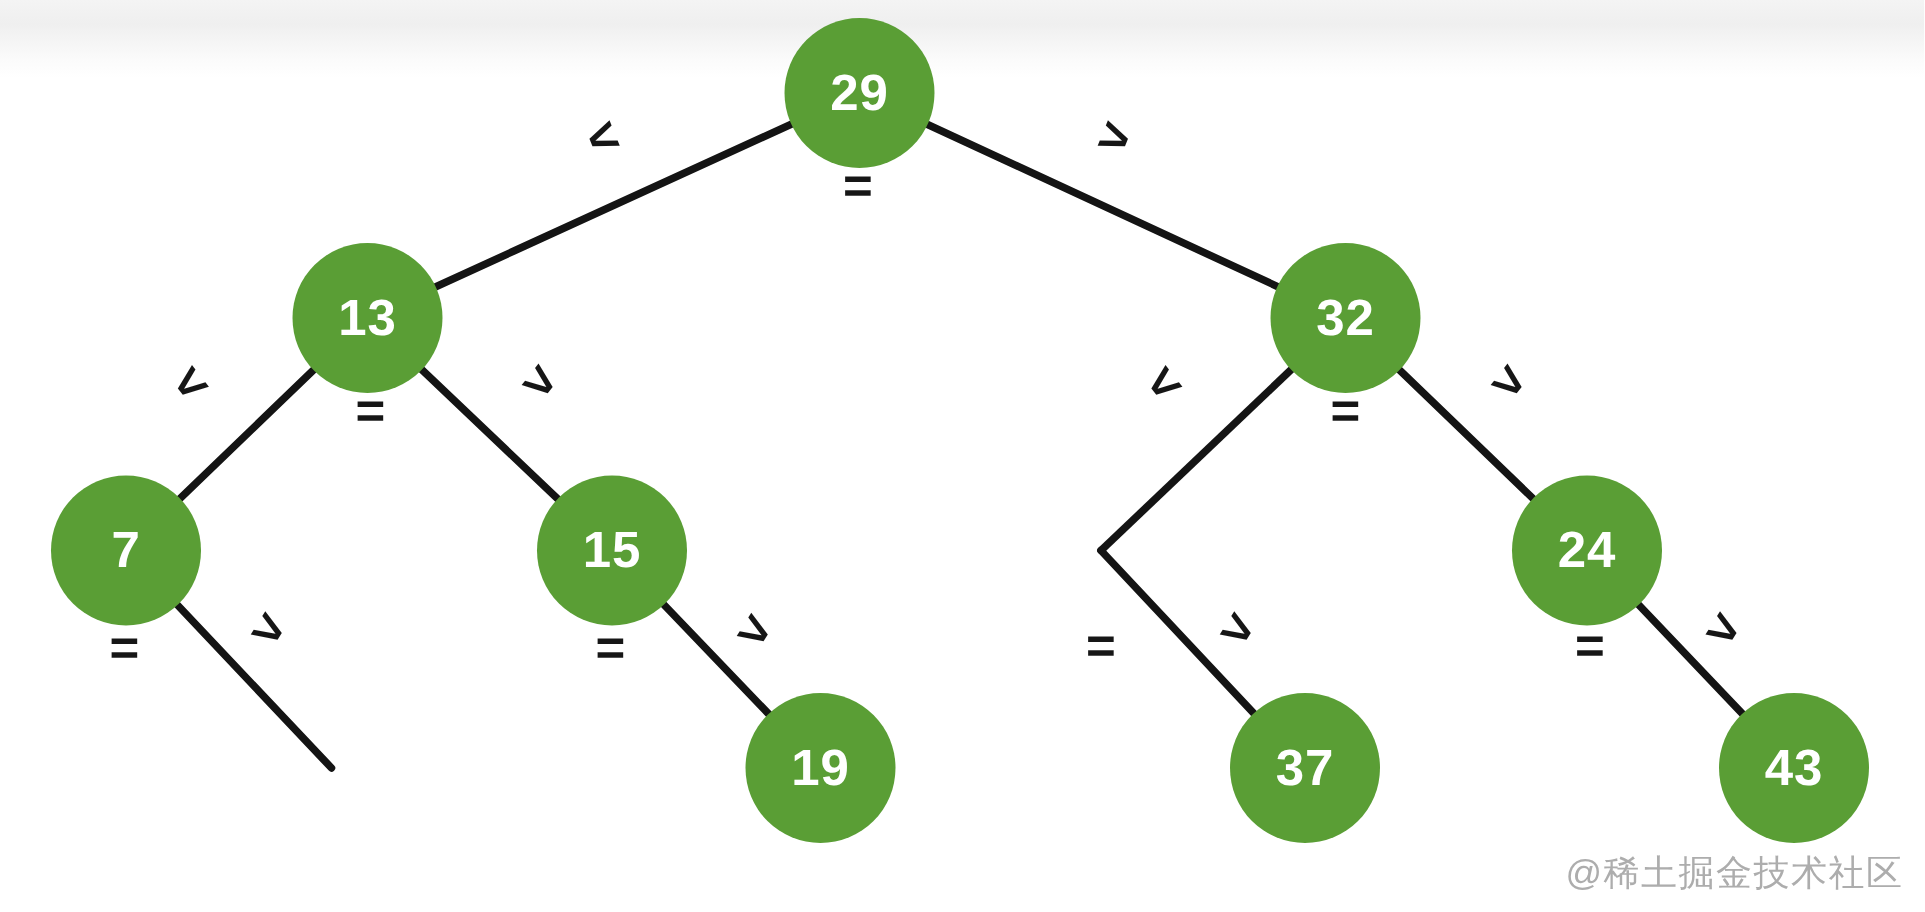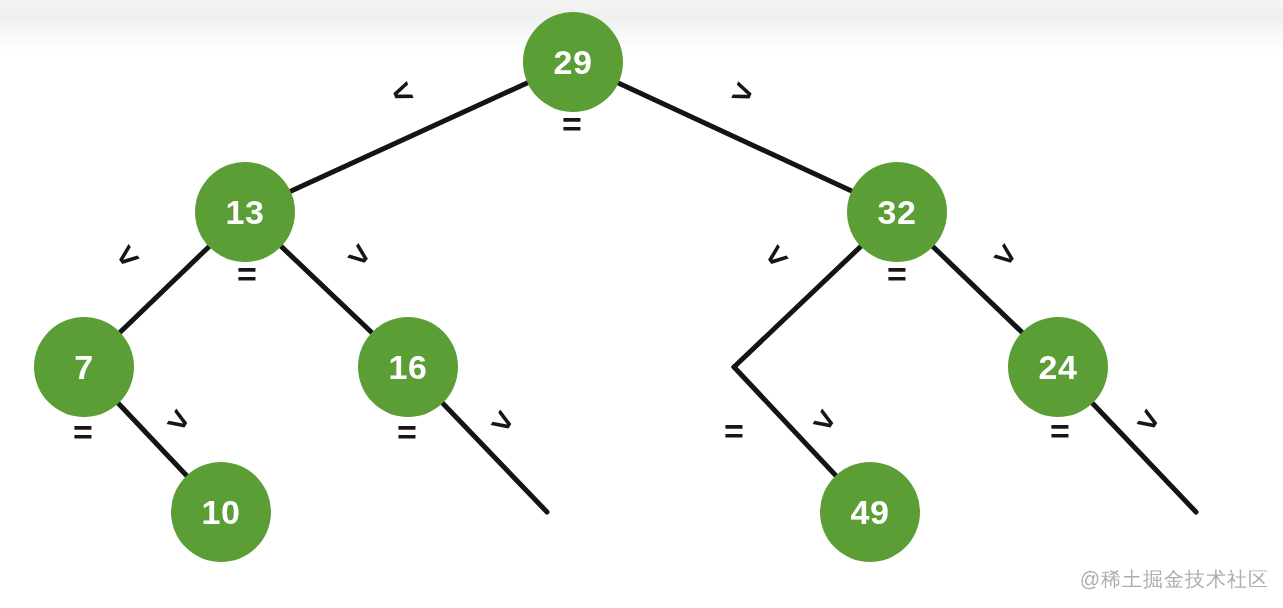"16" div.node { text: 16 -> 15 }
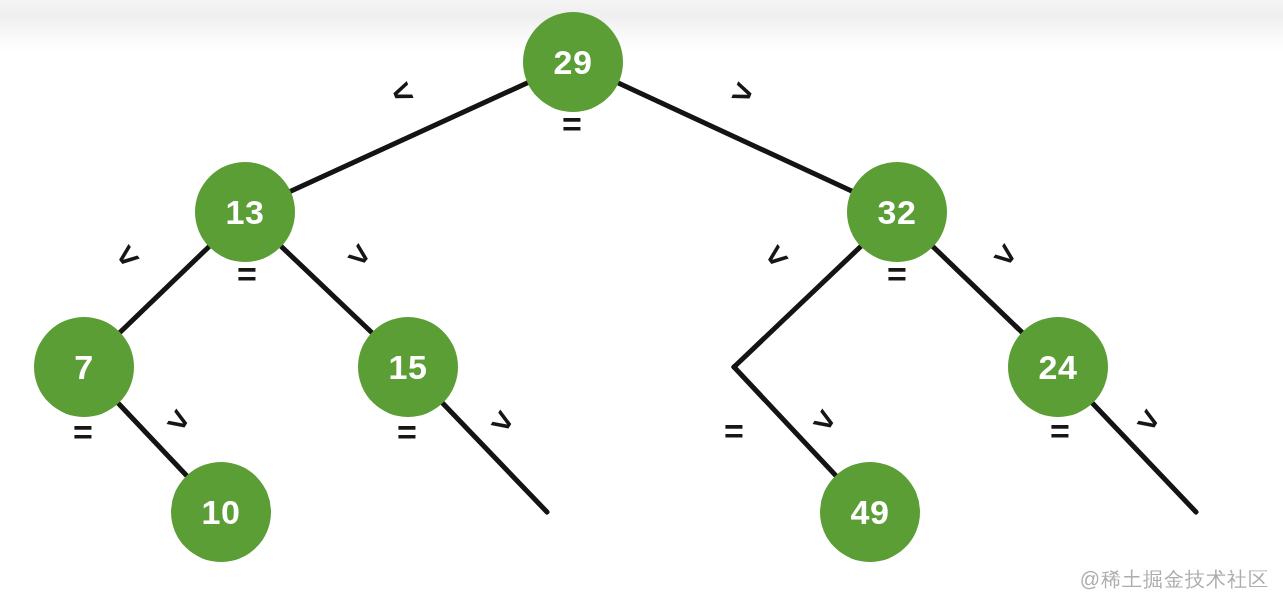"10" div.node { html: <div>10</div> -> none }
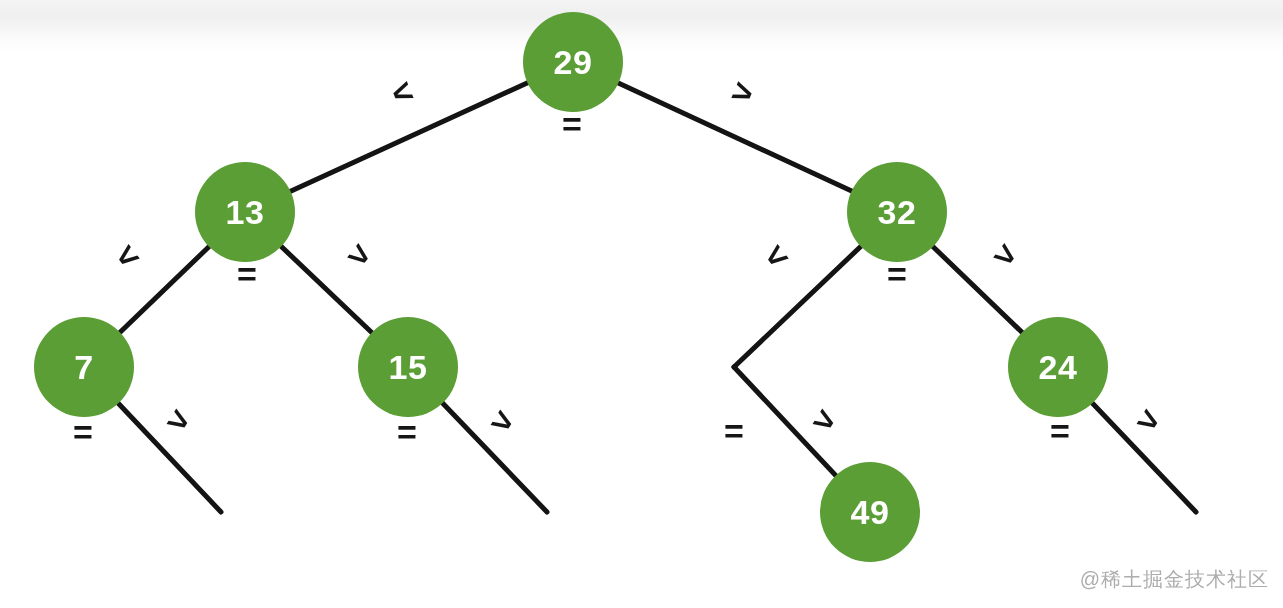"19" div.node { html: none -> <div>19</div> }
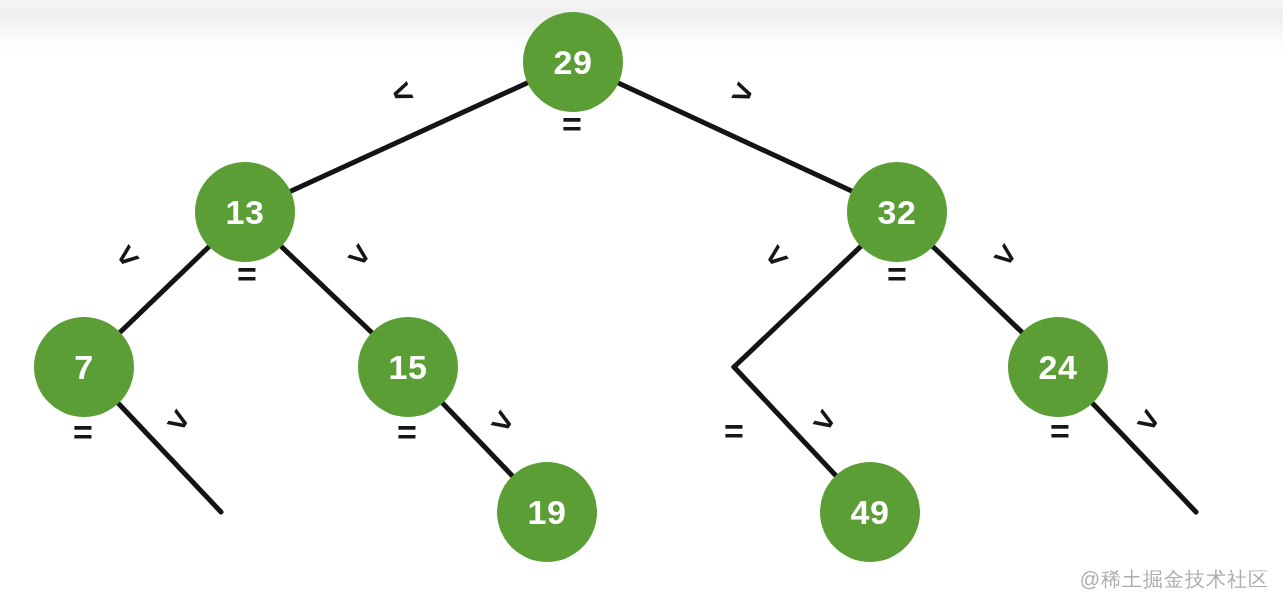"49" div.node { text: 49 -> 37 }
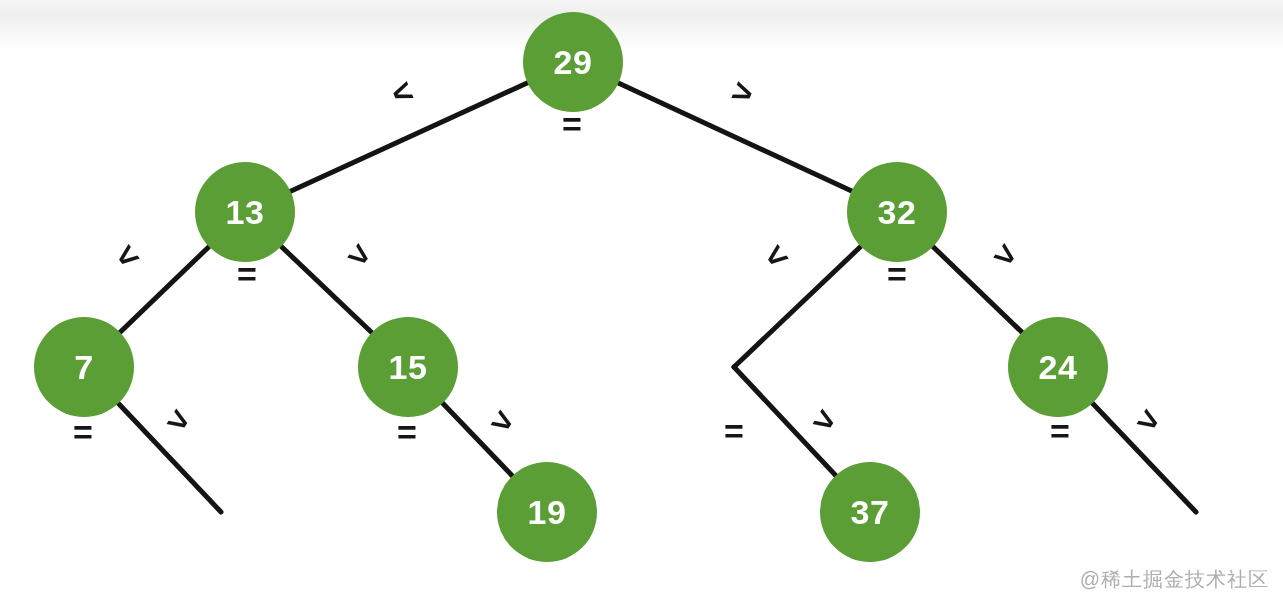"43" div.node { html: none -> <div>43</div> }
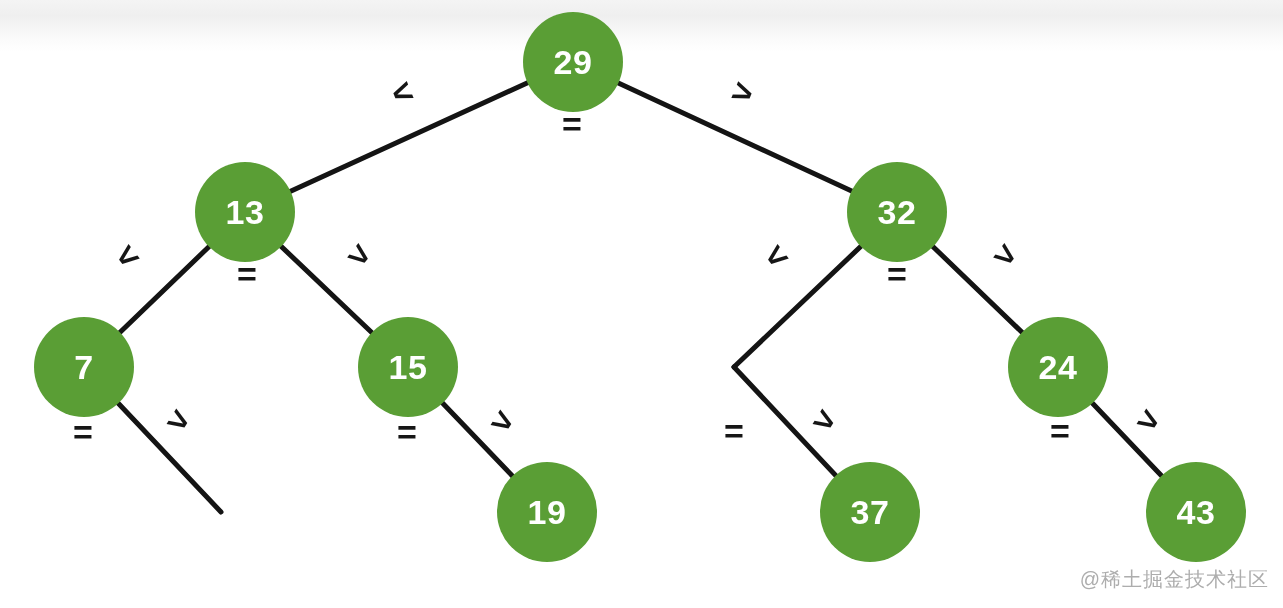"@稀土掘金技术社区" .watermark { font-size: 20px -> 24px }
